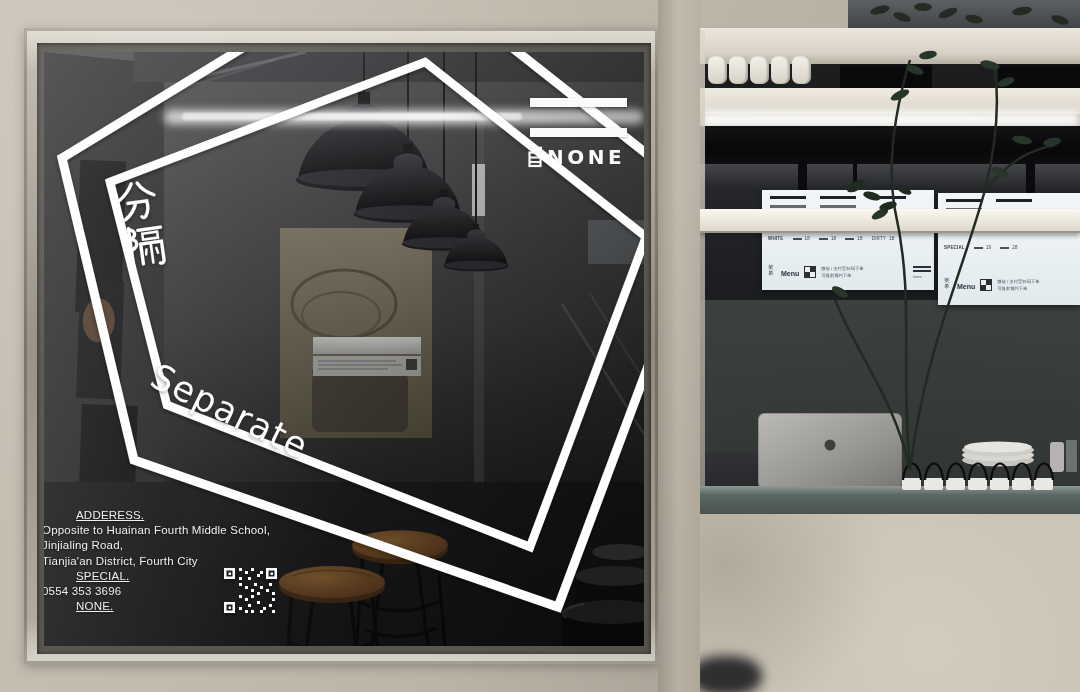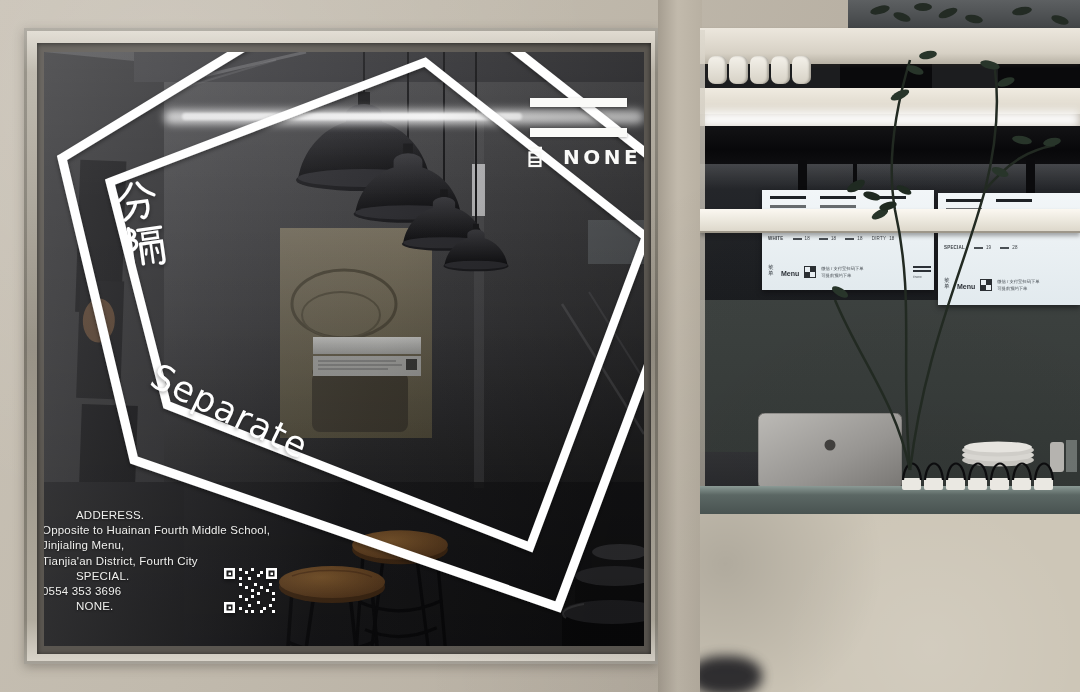"NONE" .logo-row { gap: 20px -> 4px }
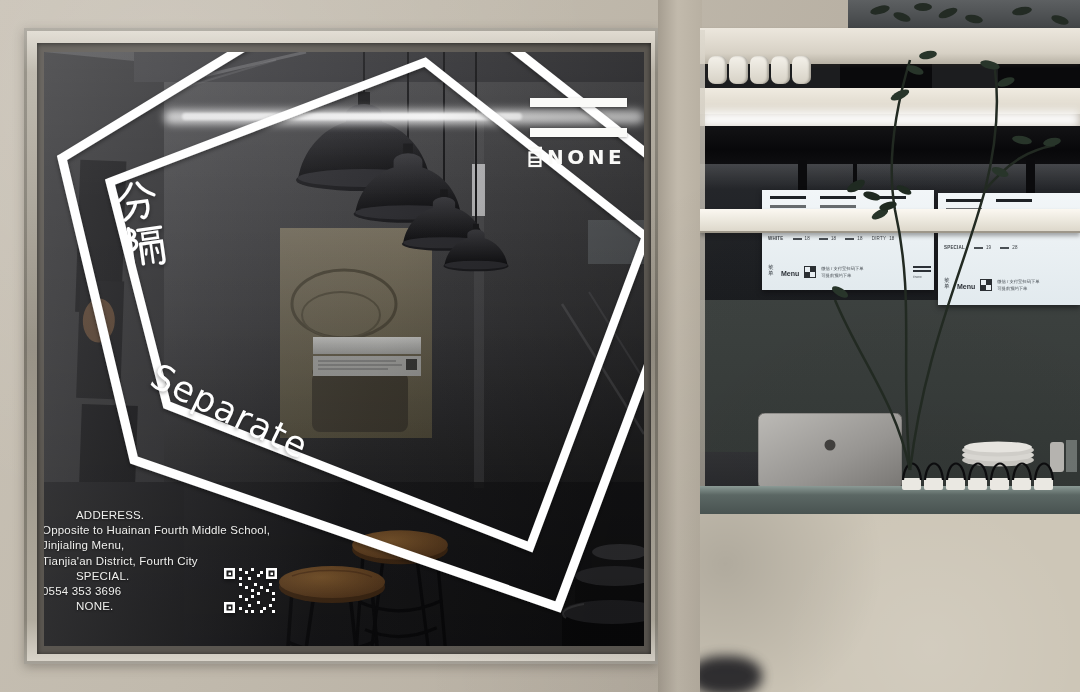"ADDERESS." .address .hd { text-decoration: none -> underline }
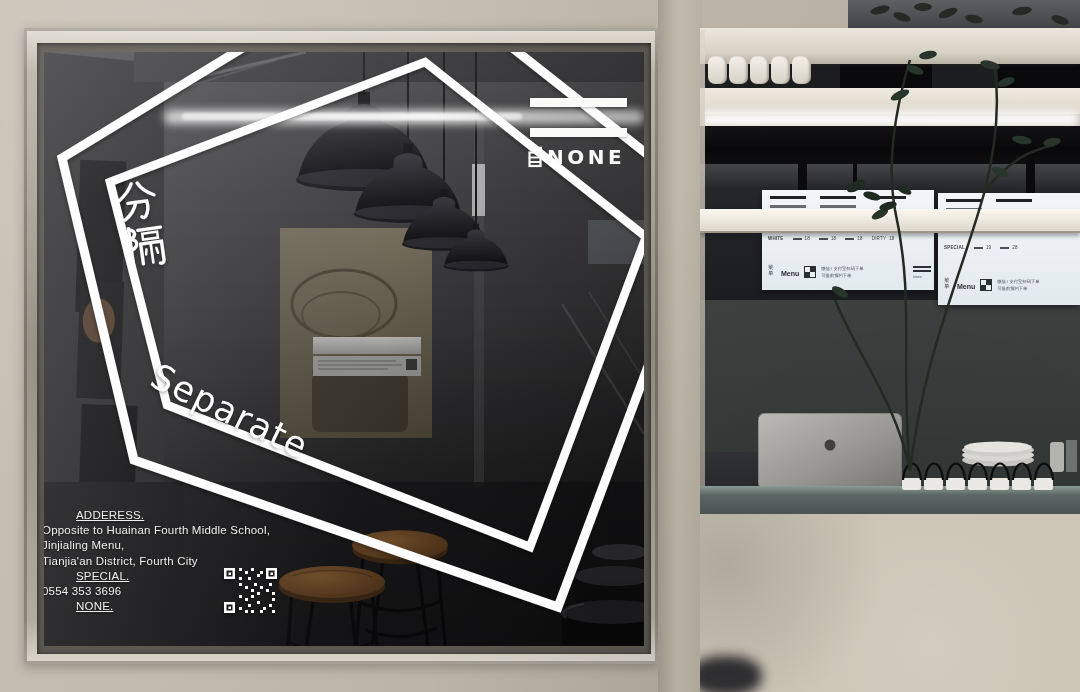"Jinjialing Menu," div { text: Menu -> Road }
